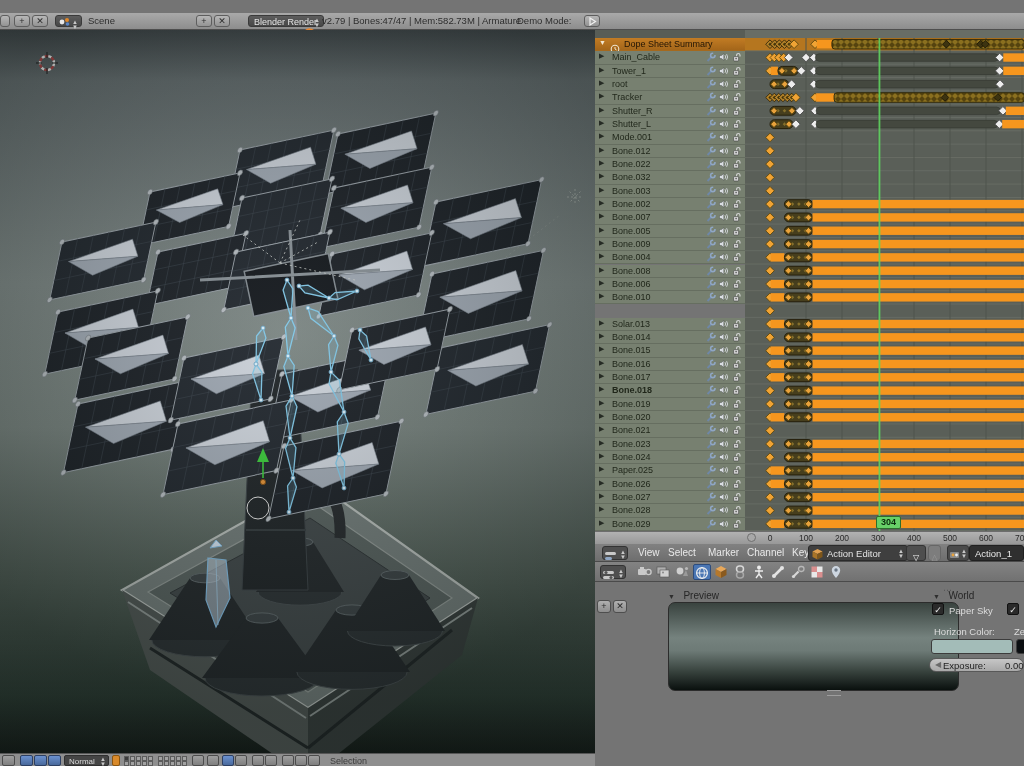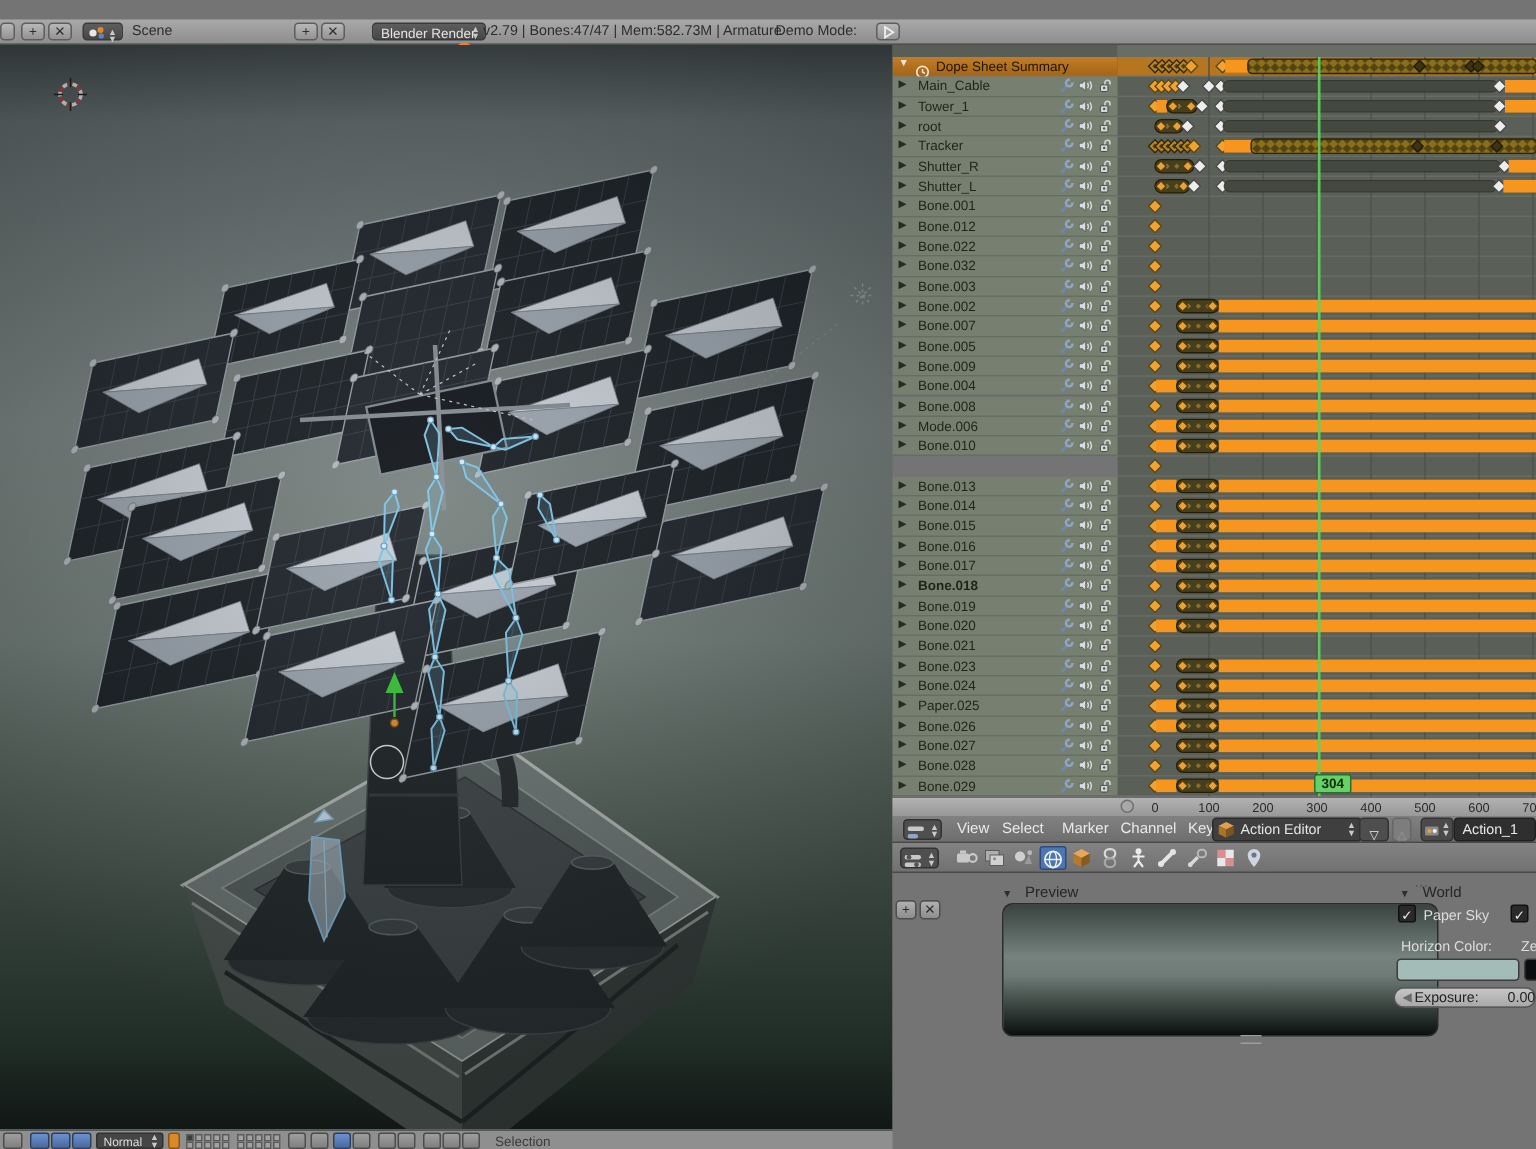"Bone.001" span.ch-name { text: Bone.001 -> Mode.001 }
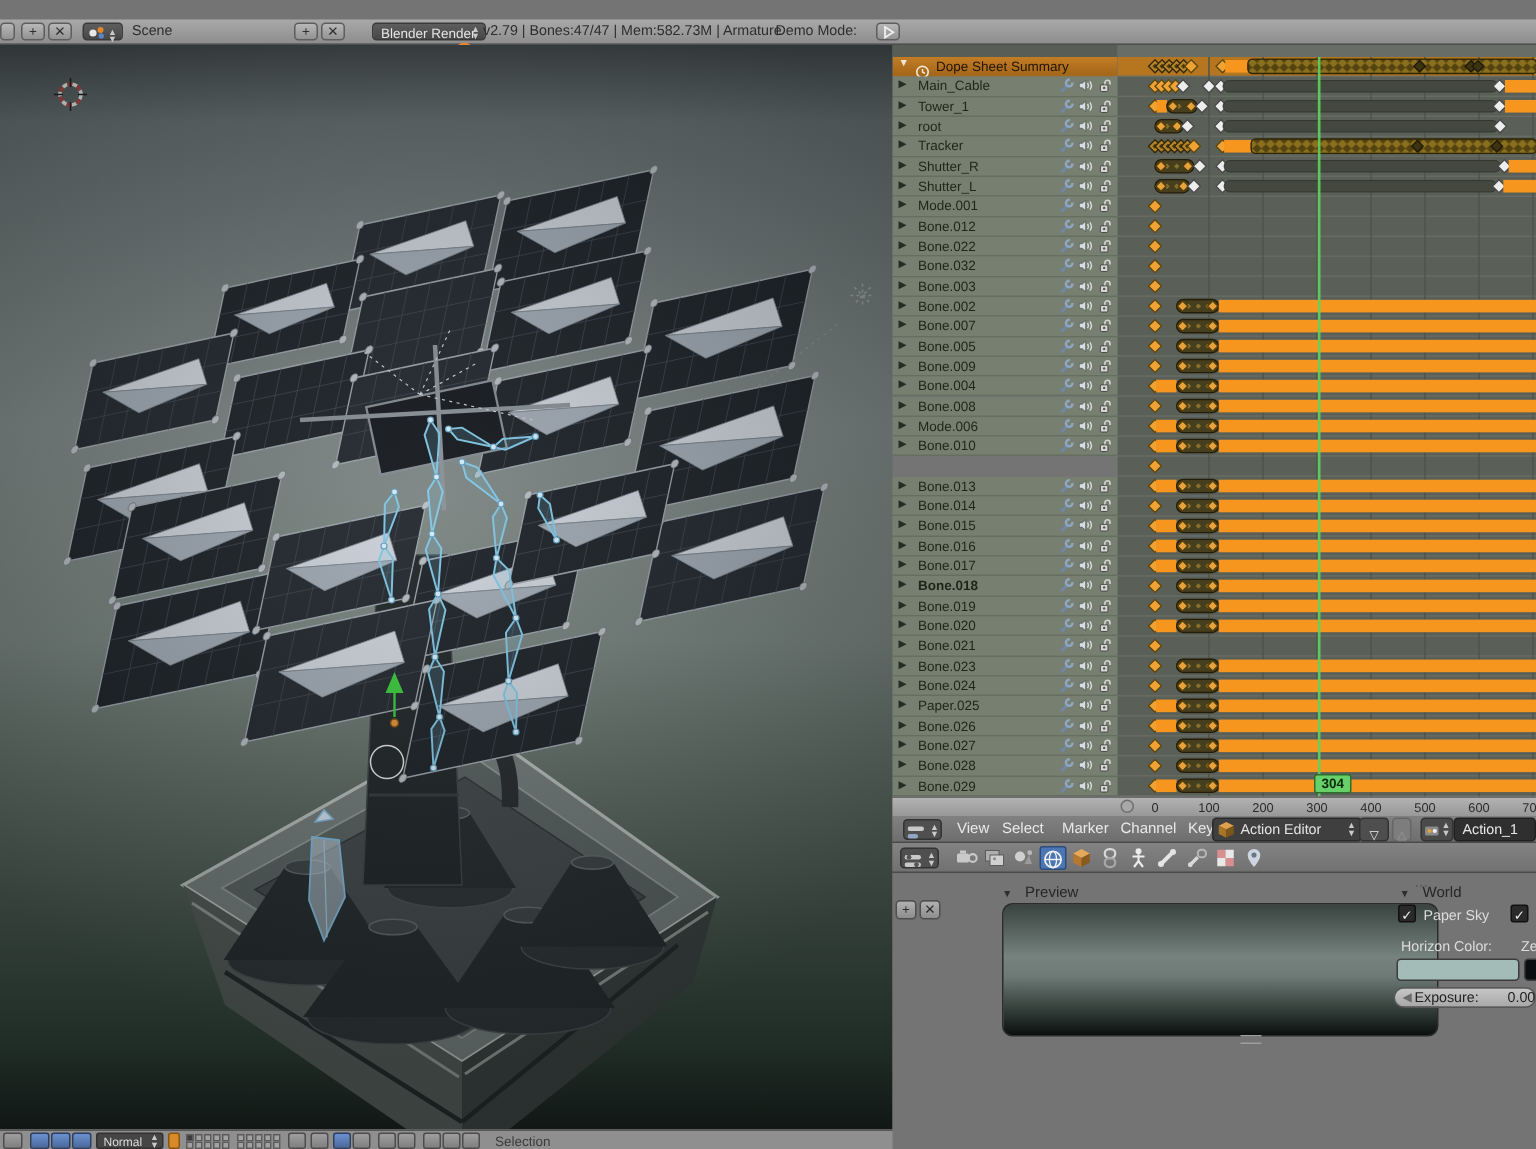"Mode.006" span.ch-name { text: Mode.006 -> Bone.006 }
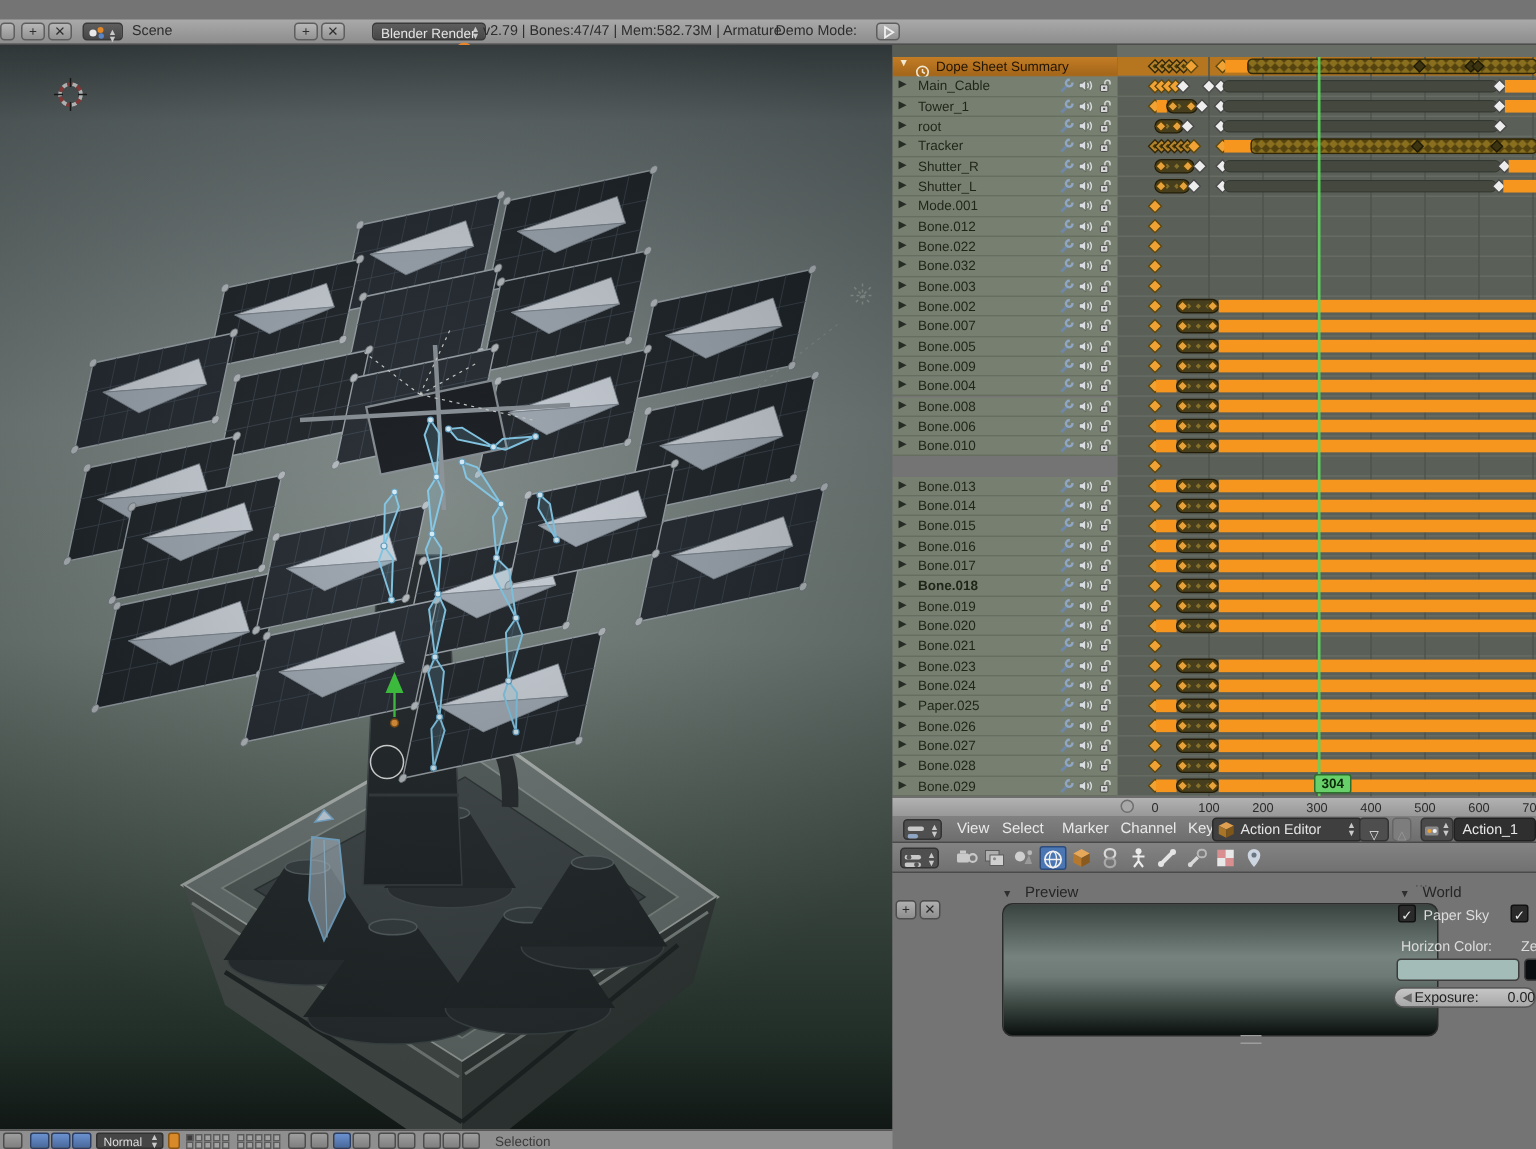"Bone.013" span.ch-name { text: Bone.013 -> Solar.013 }
